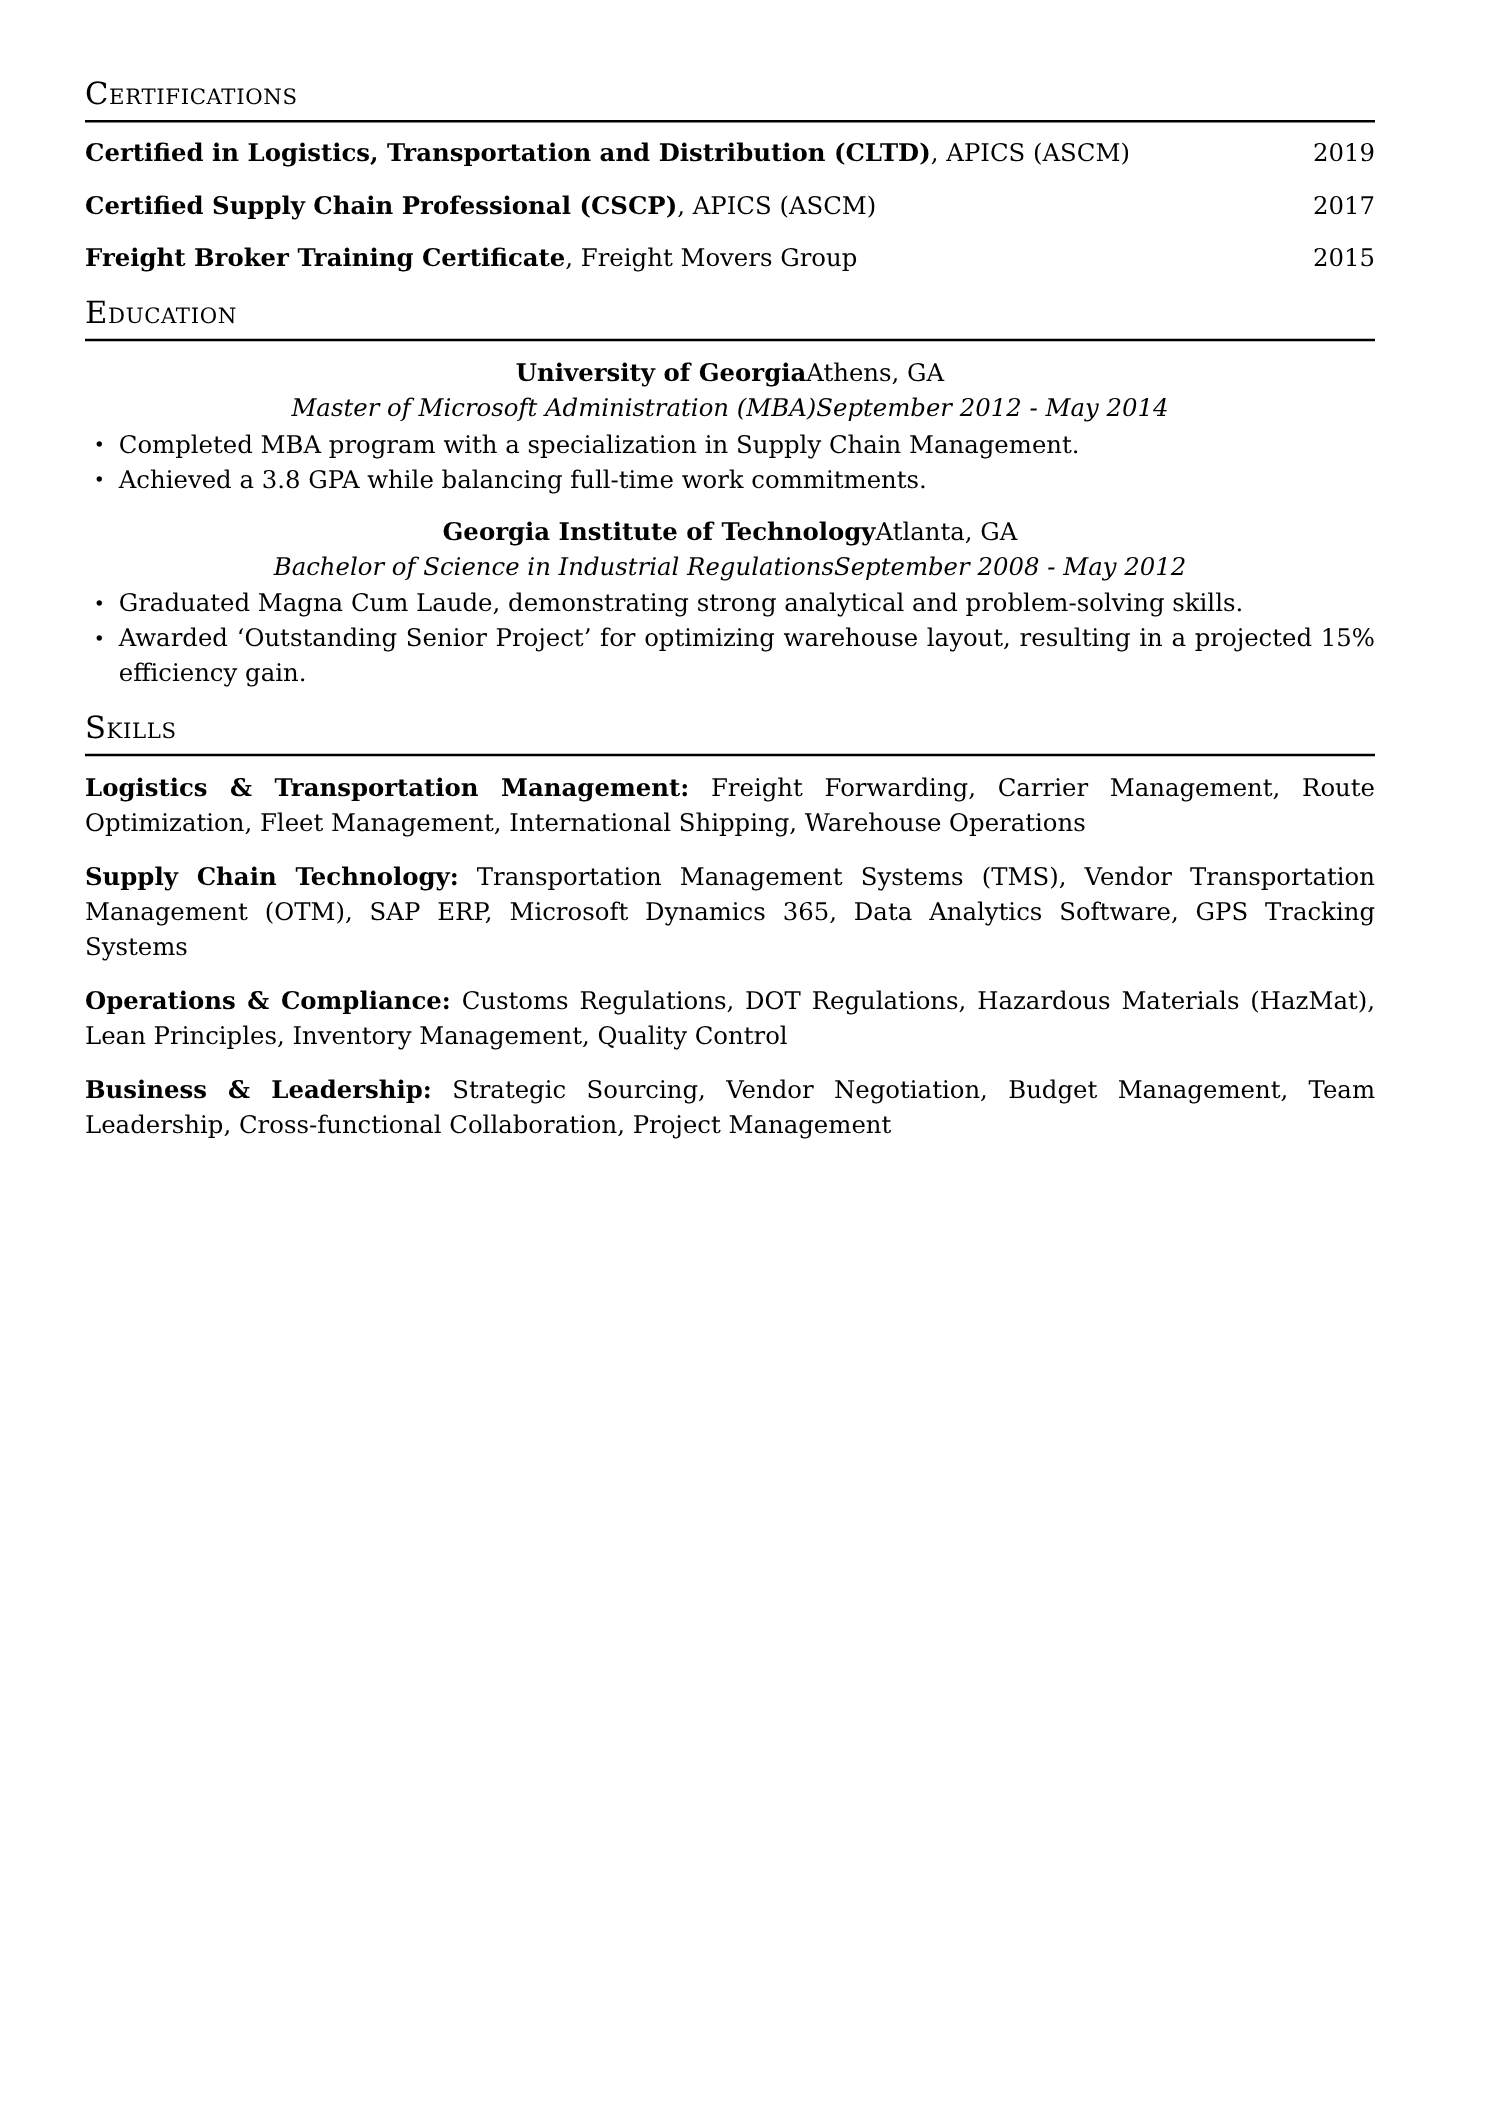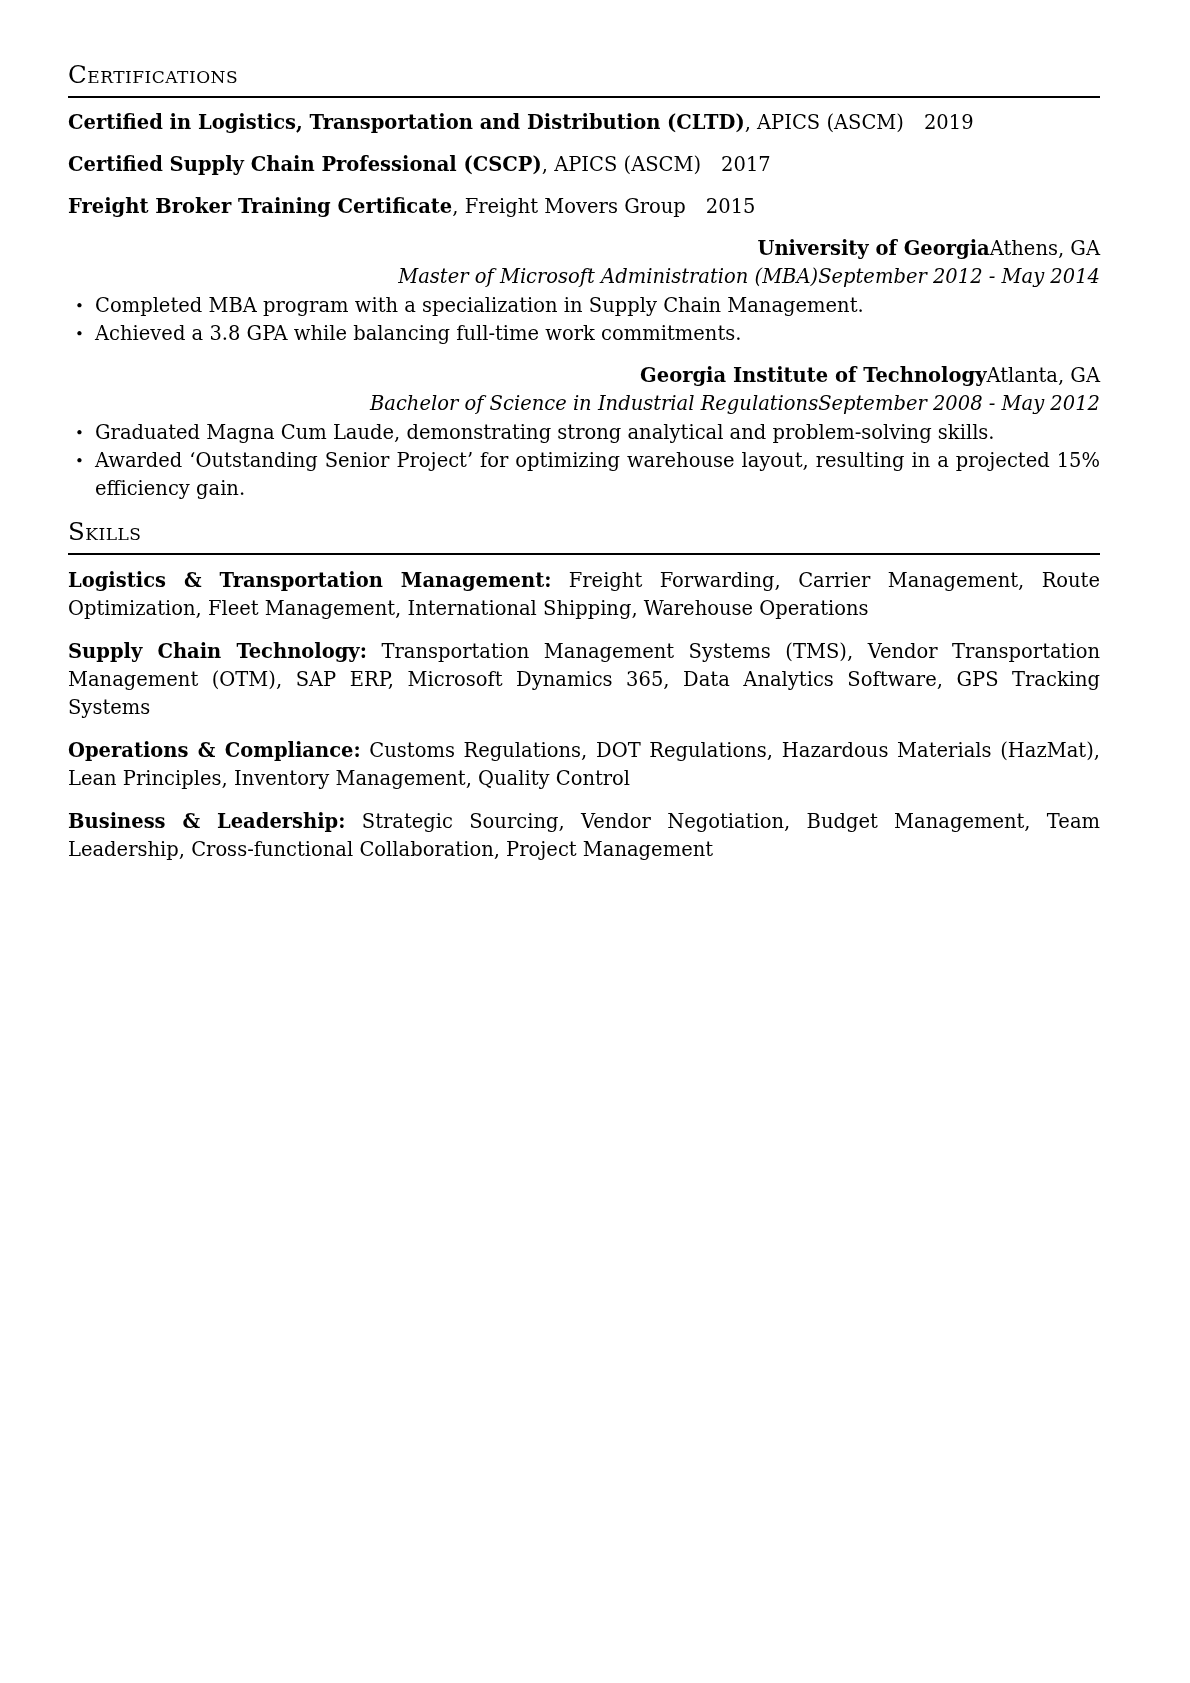"Certified in Logistics, Transportation" .cert-row { justify-content: flex-start -> space-between }
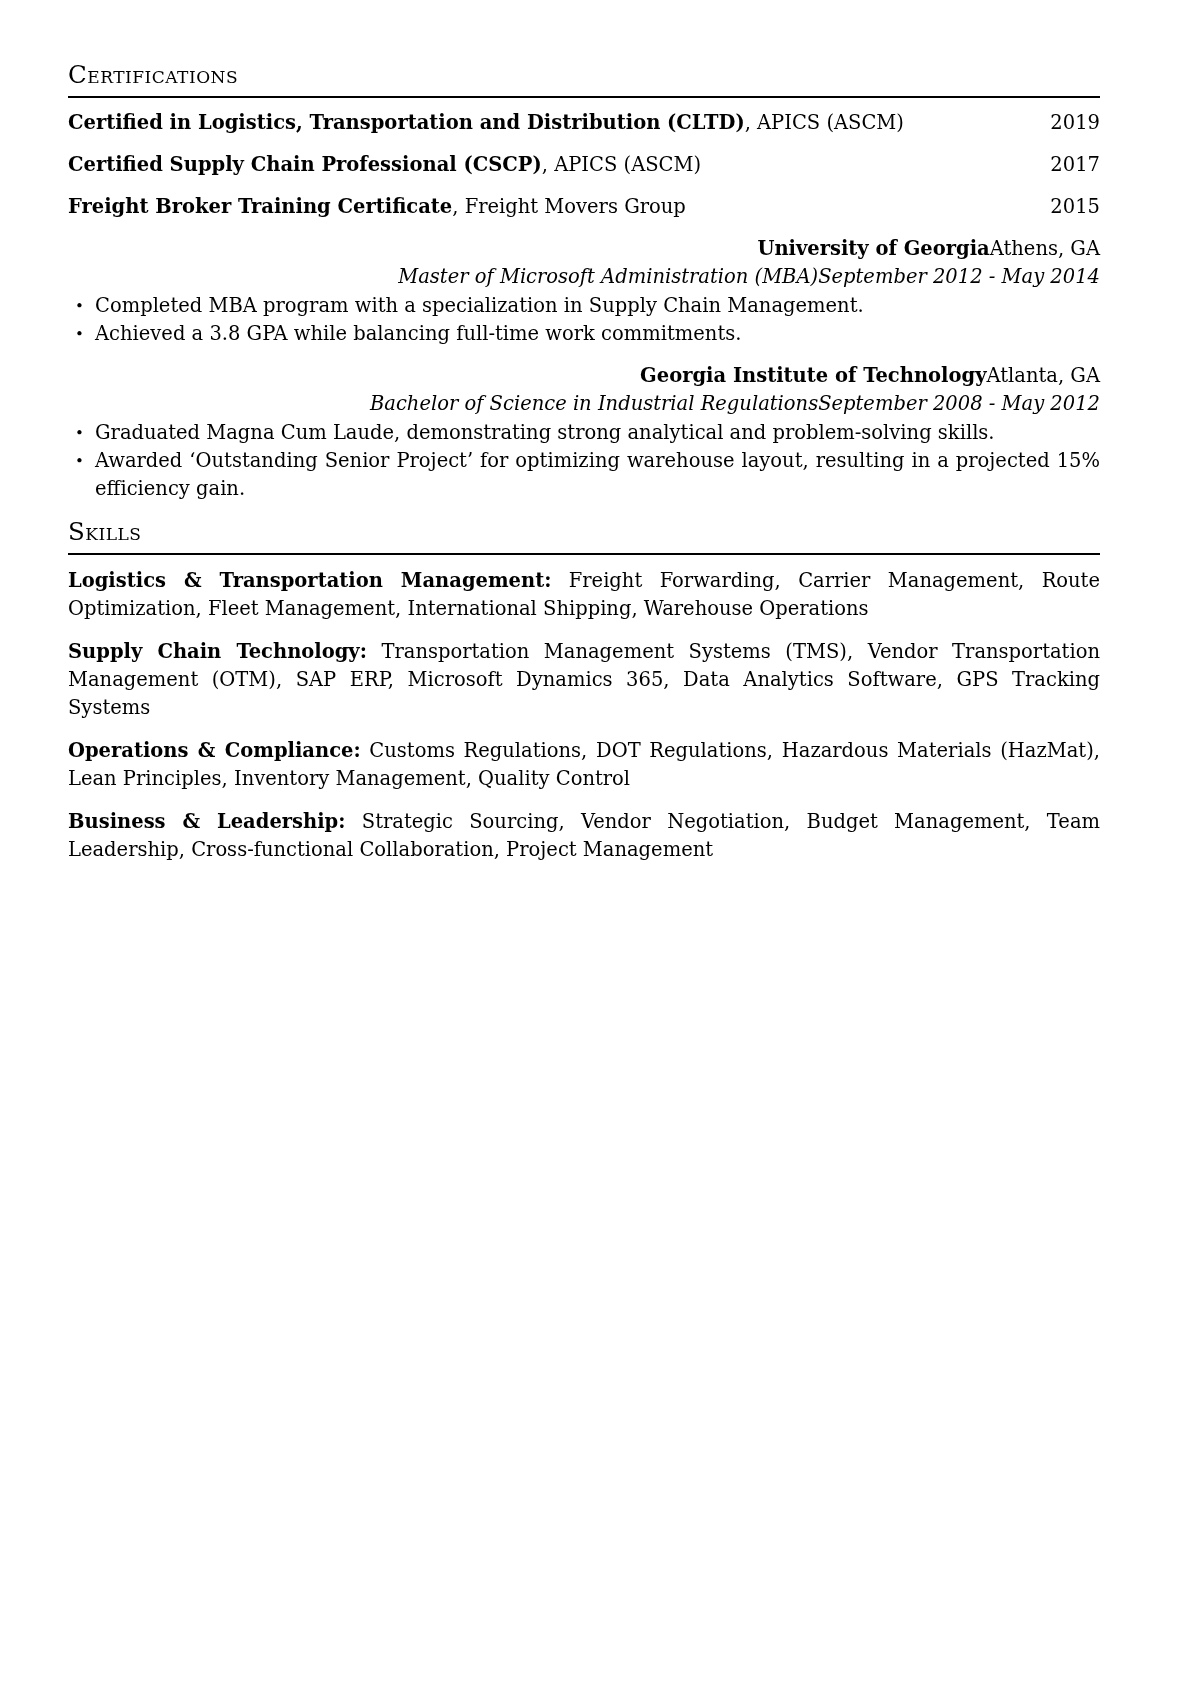"Education" h2.section-heading { html: none -> <h2>Education</h2> }
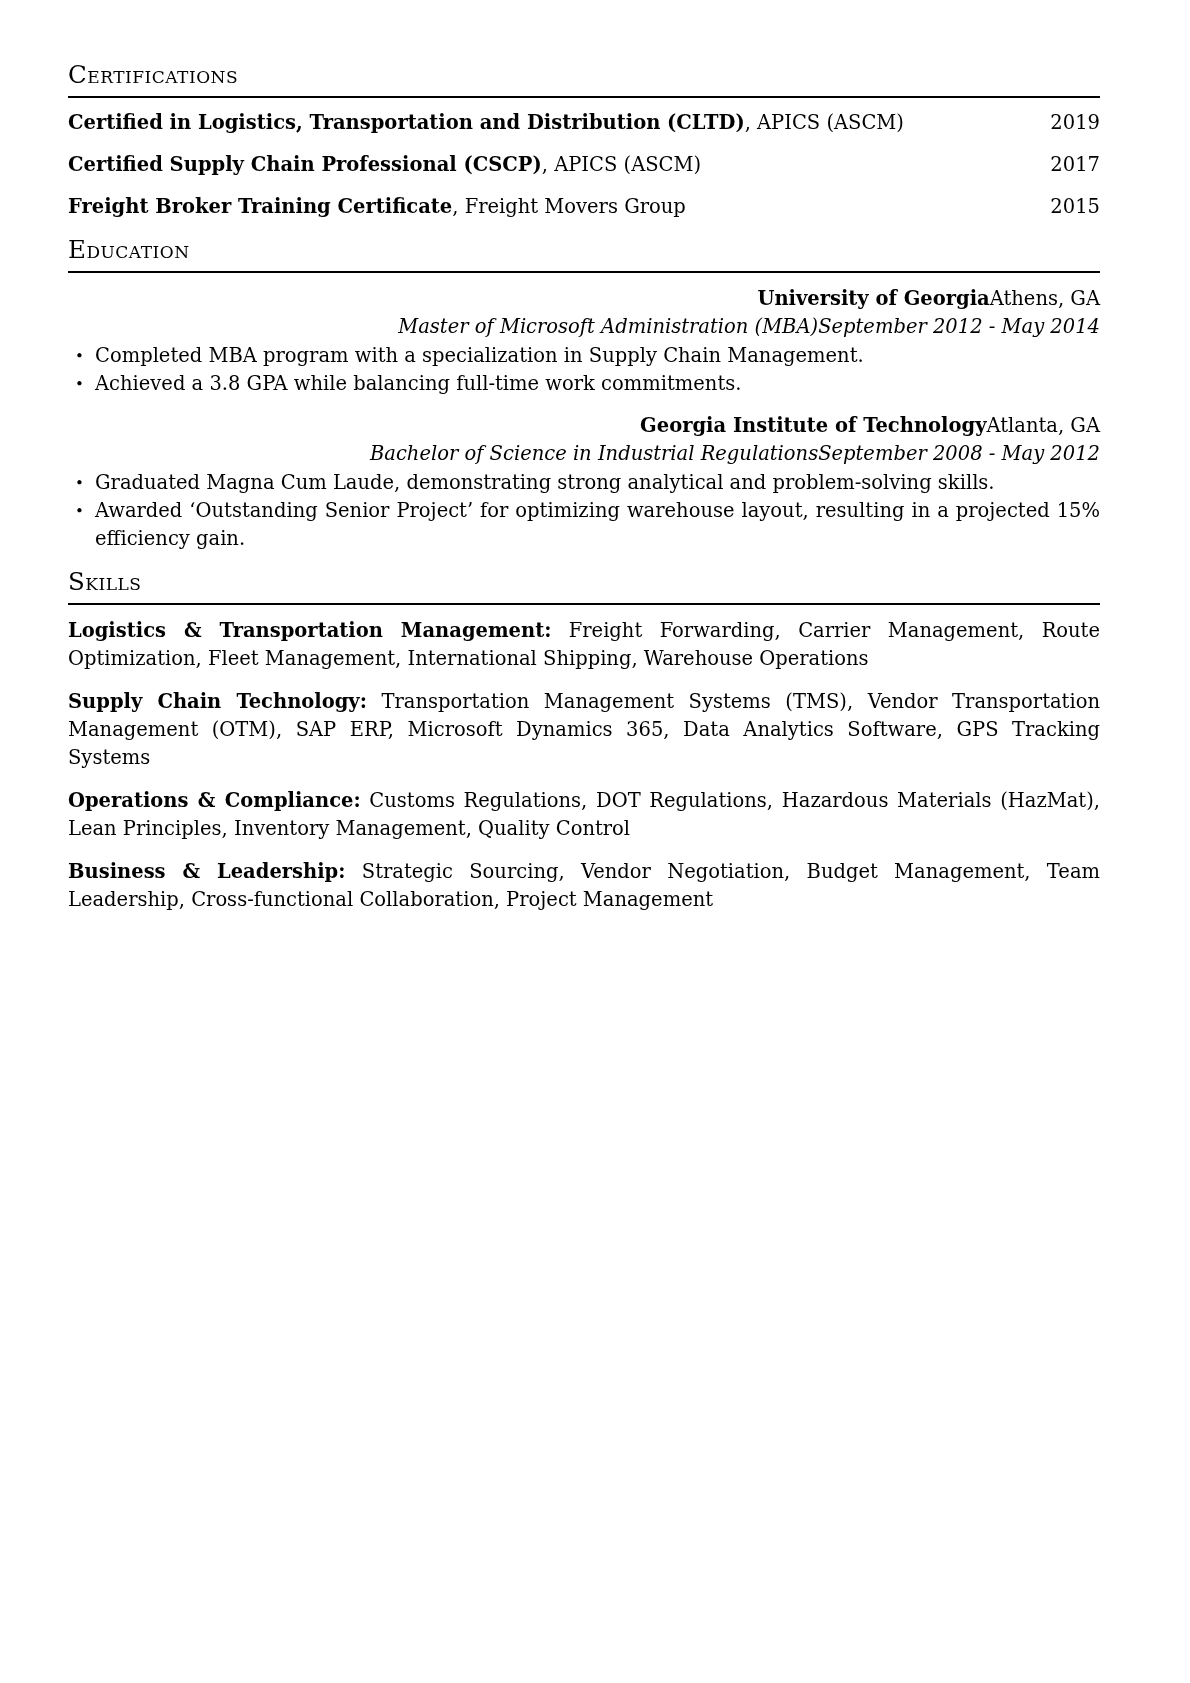"University of Georgia" .edu-head-row, .edu-sub-row { justify-content: flex-end -> center }
